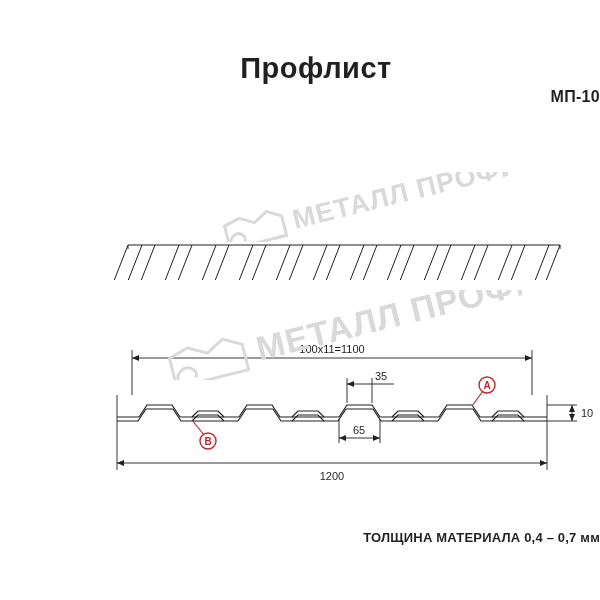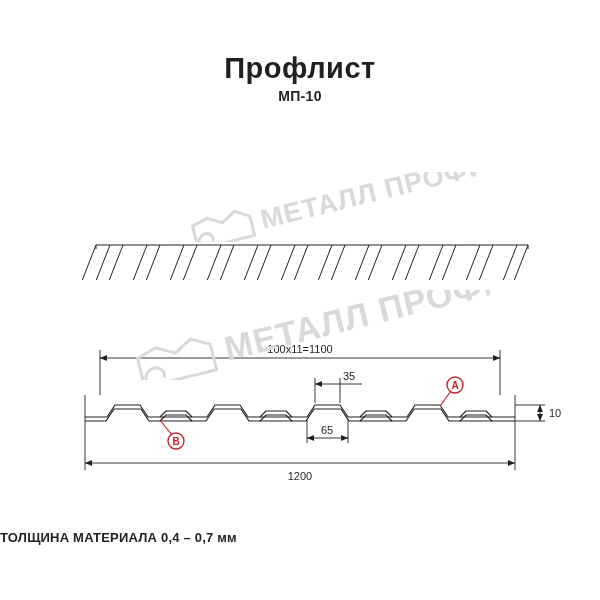"Профлист" .page { margin-left: none -> 32px }
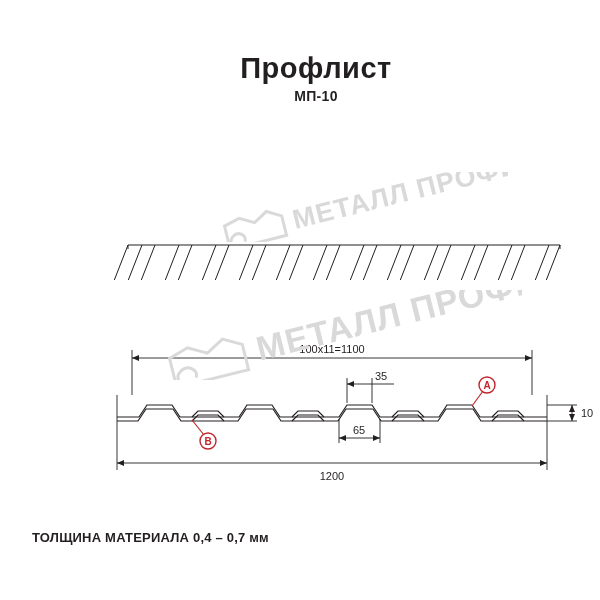"МП-10" .subtitle { font-size: 14px -> 16px; text-align: center -> right }
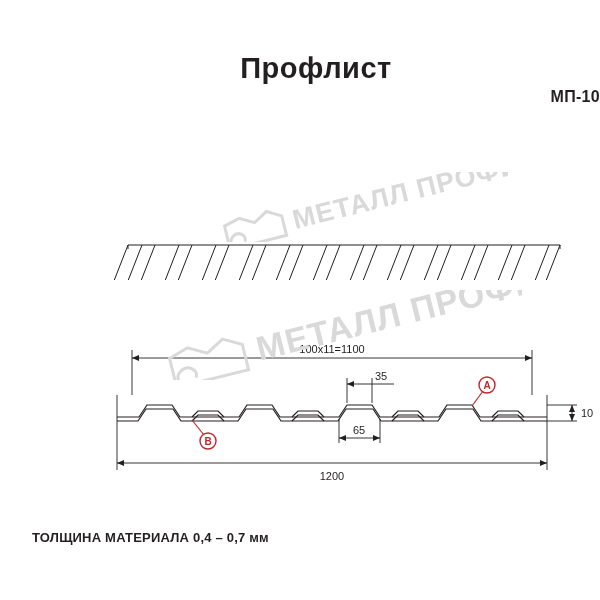"ТОЛЩИНА МАТЕРИАЛА 0,4 – 0,7" .footer { text-align: left -> right }
